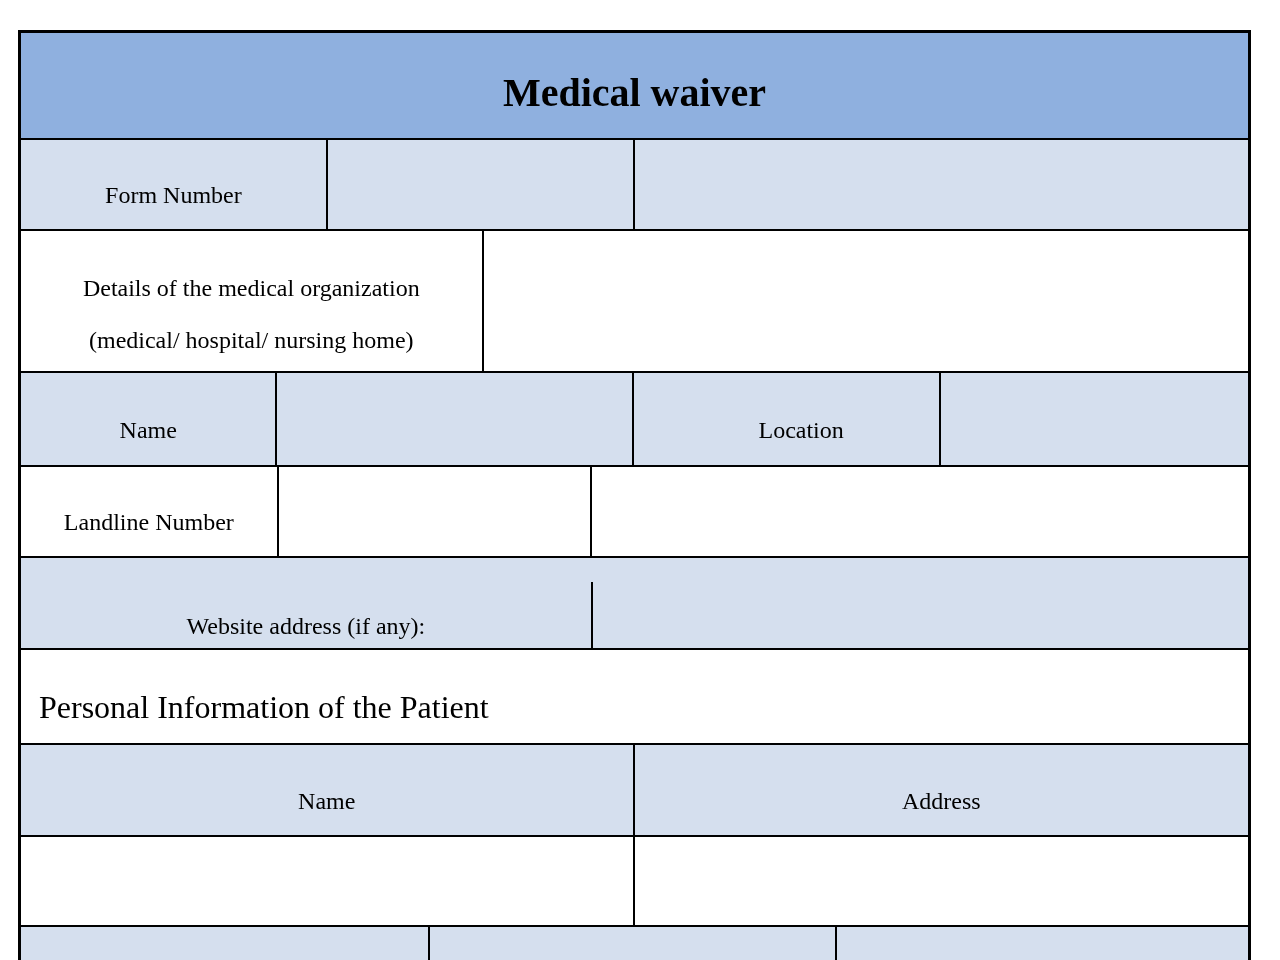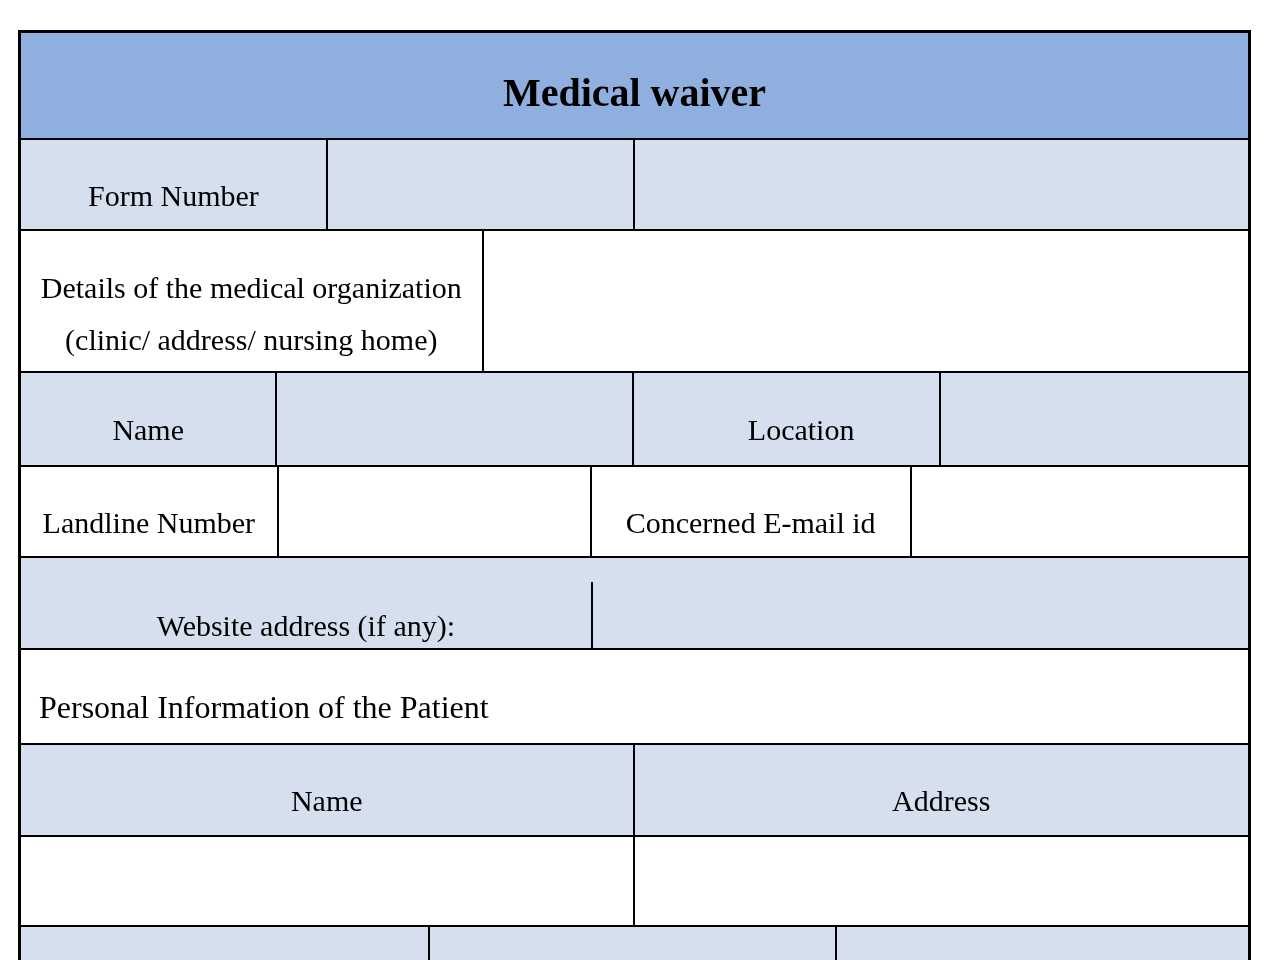"Form Number" .cell { font-size: 30px -> 24px }
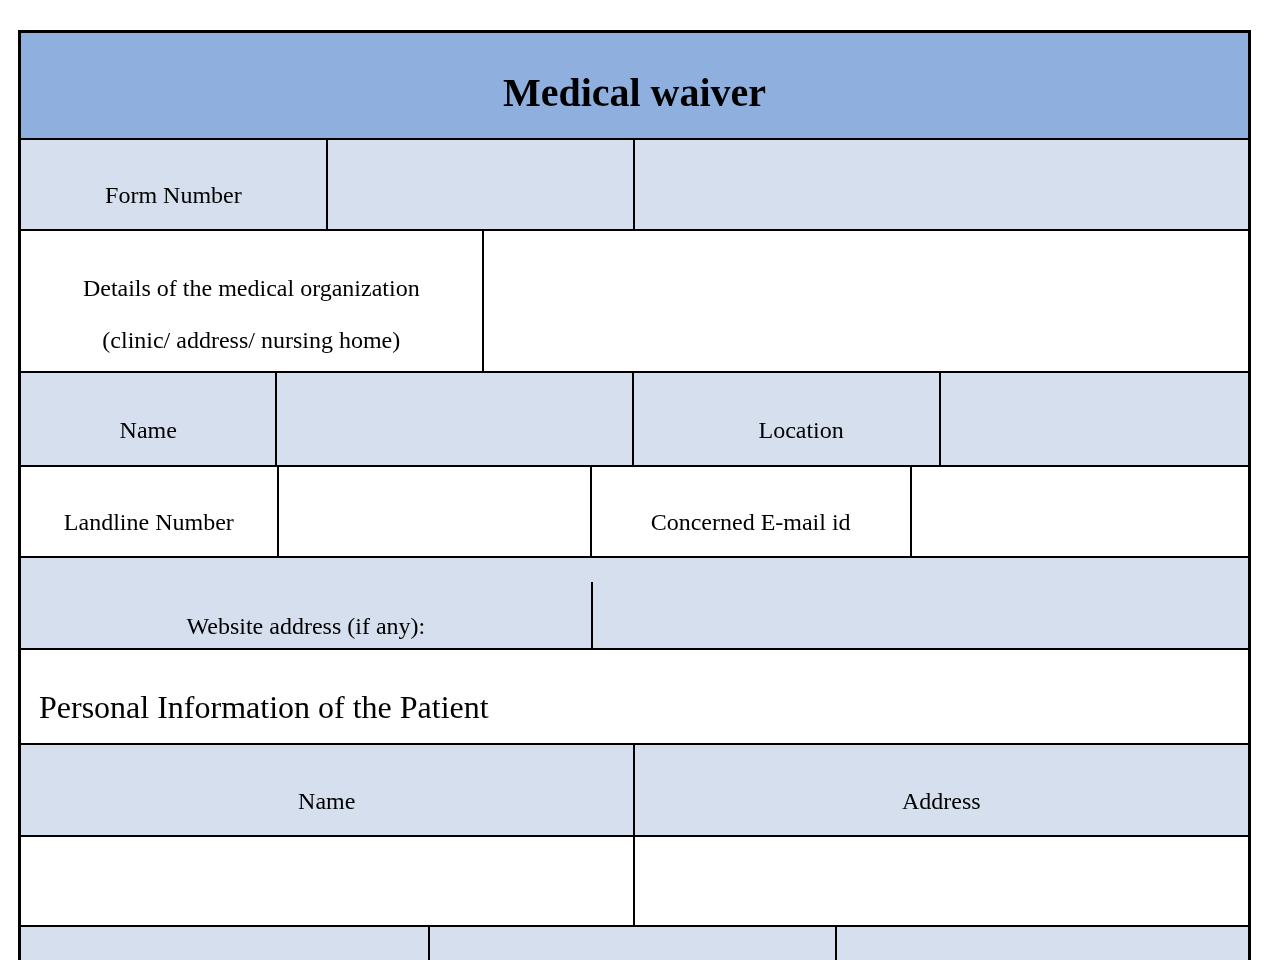"(clinic/ address/ nursing home)" span { text: clinic/ address/ -> medical/ hospital/ }
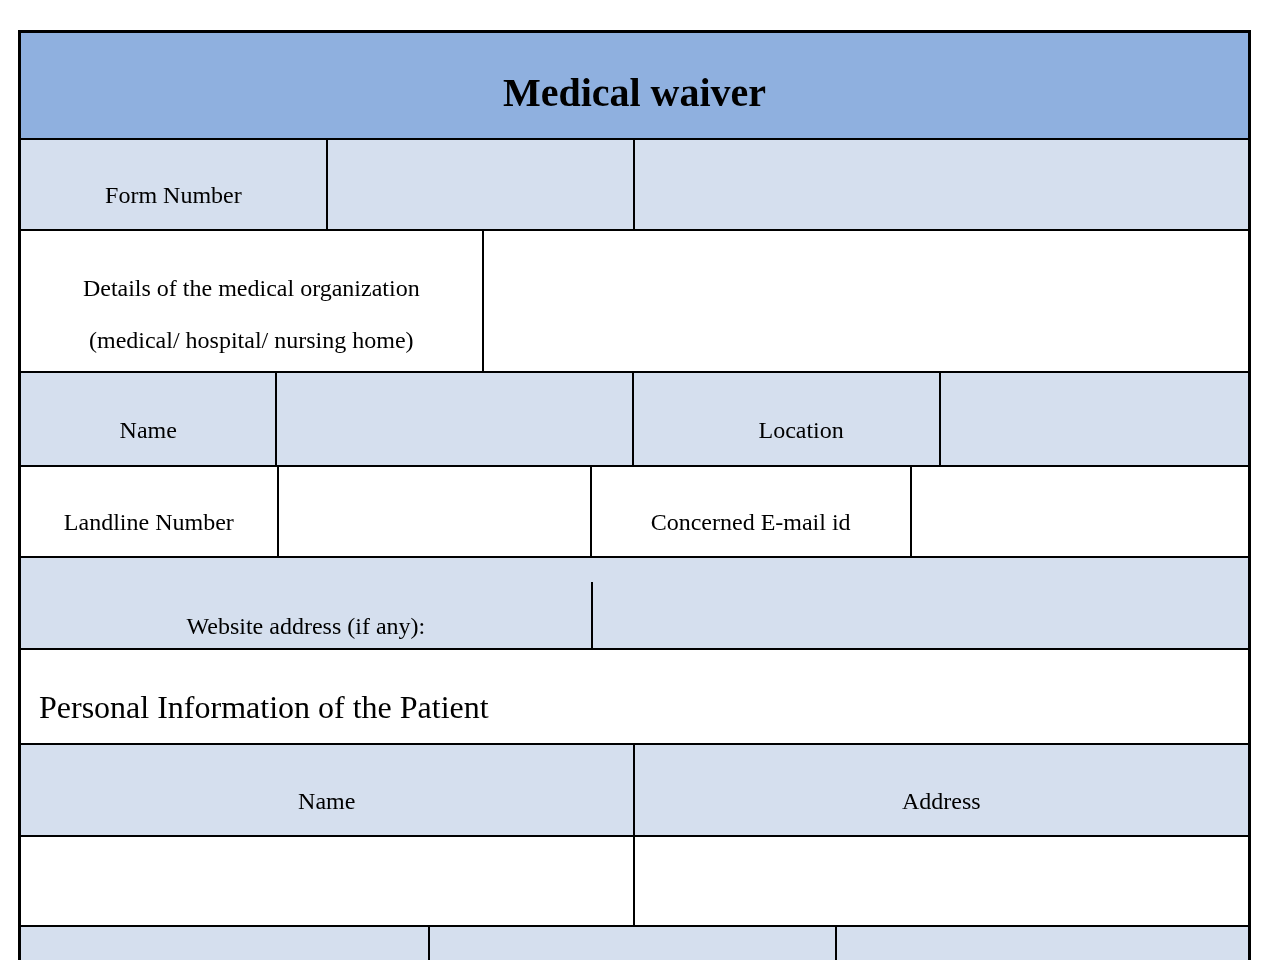"Concerned E-mail id" div.cell { html: <div>Concerned E-mail id</div> -> none }
